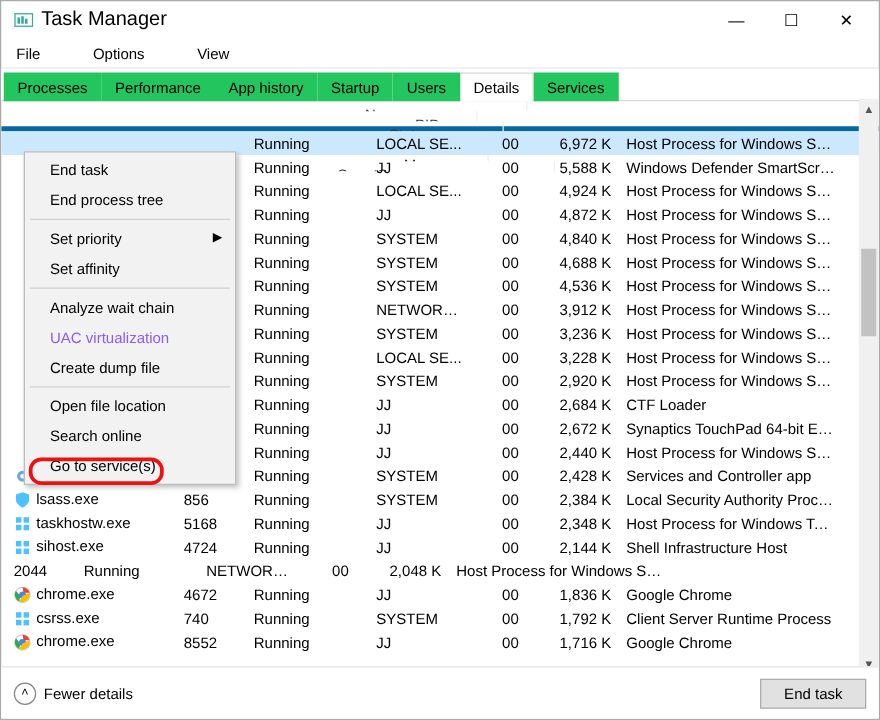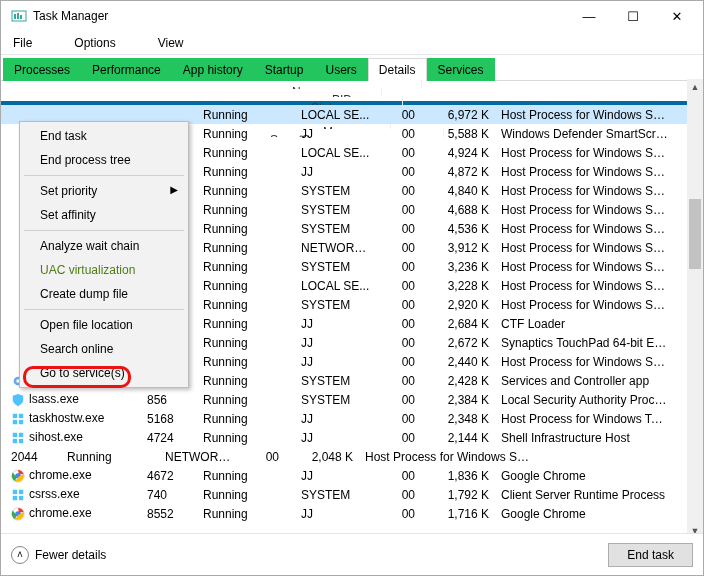"Task Manager" .titlebar .title { font-size: 12px -> 16px }
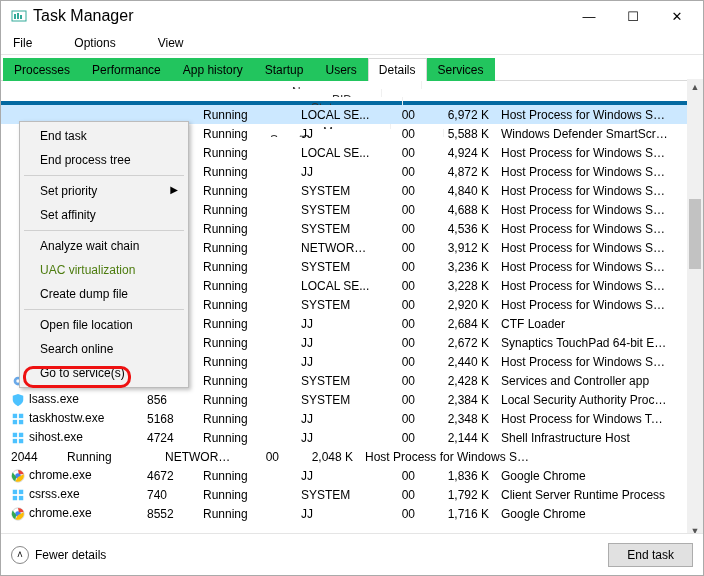"UAC virtualization" .ctxmenu .item.disabled { color: #4d7c0f -> #8b5cf6 }
